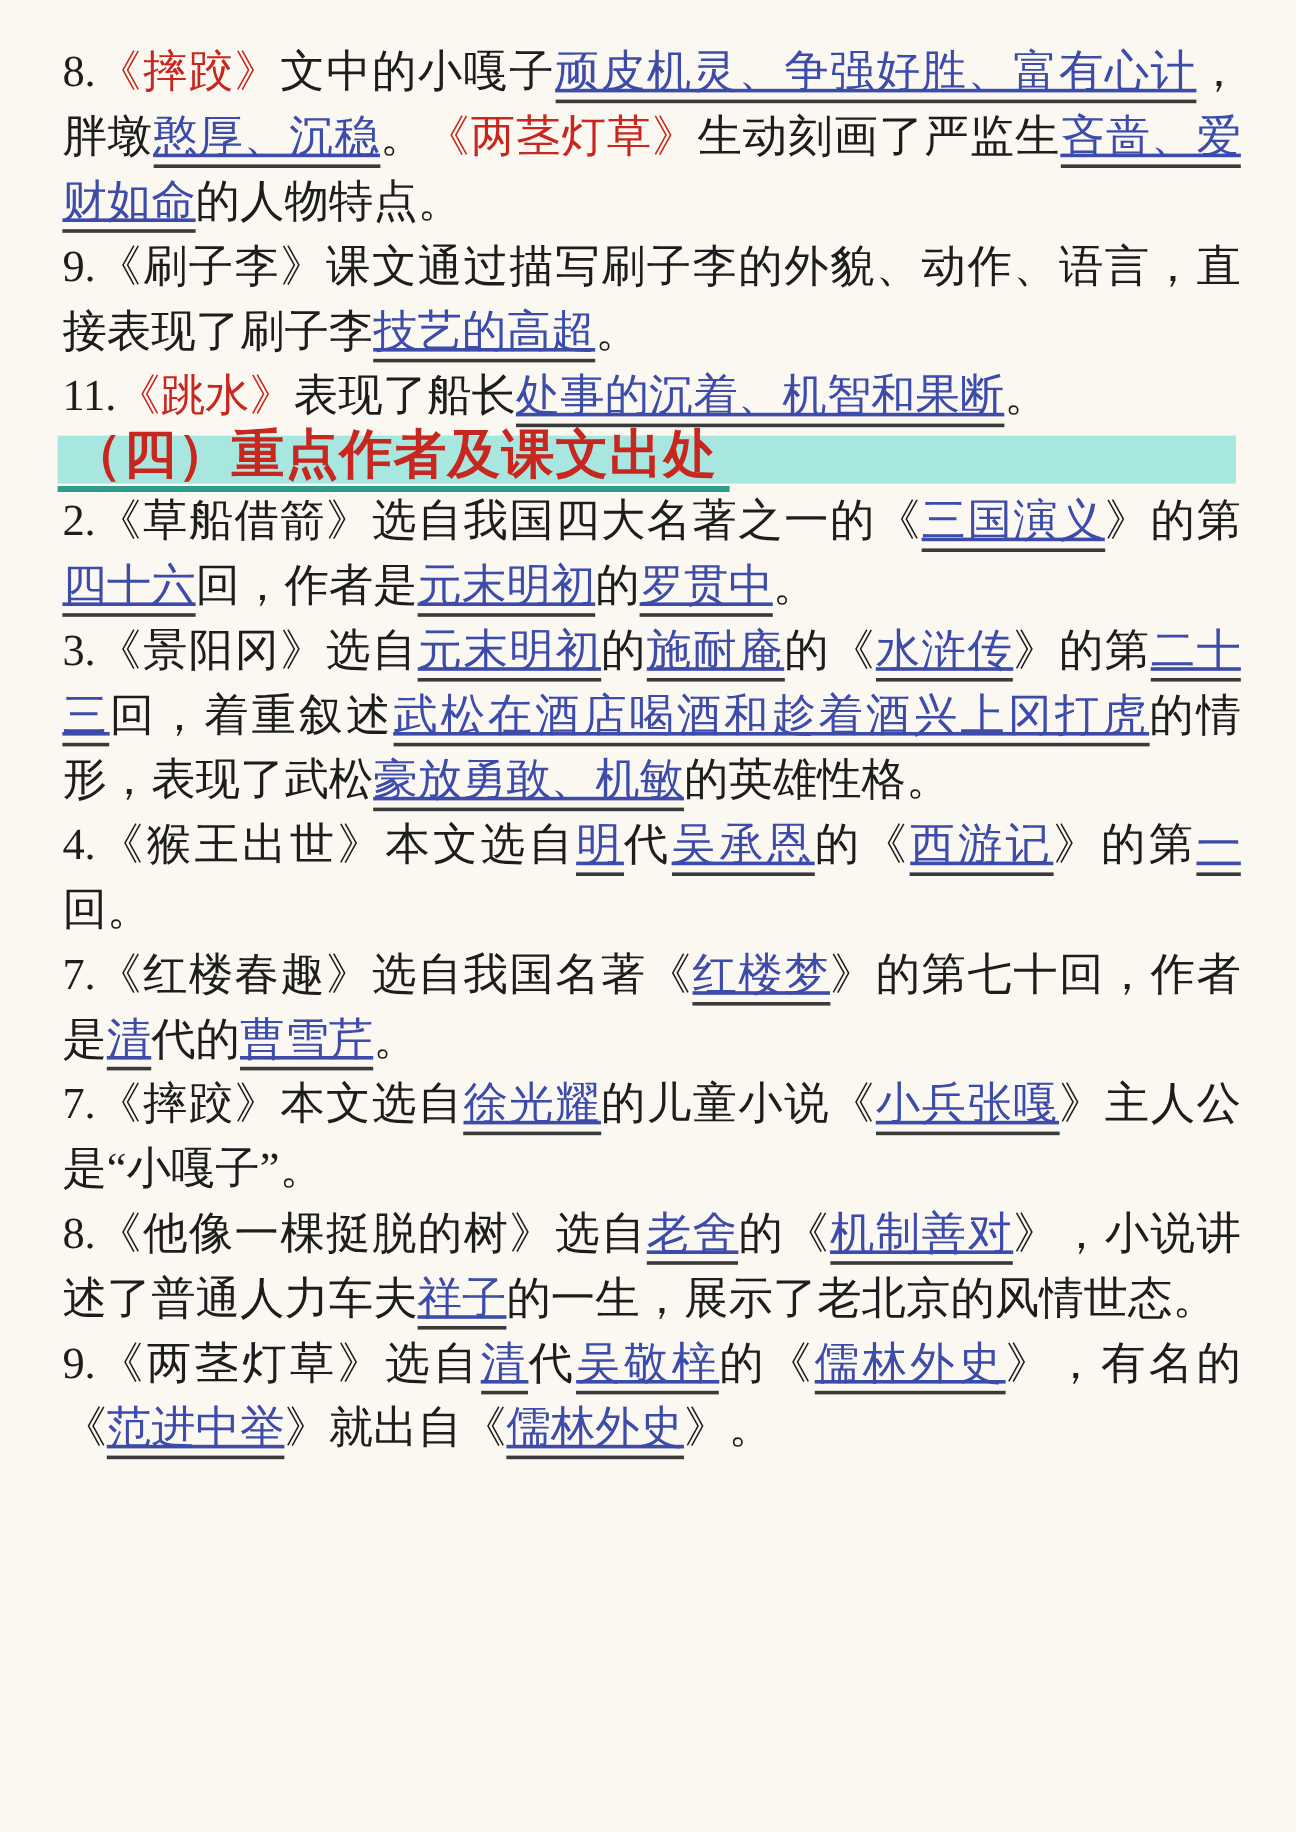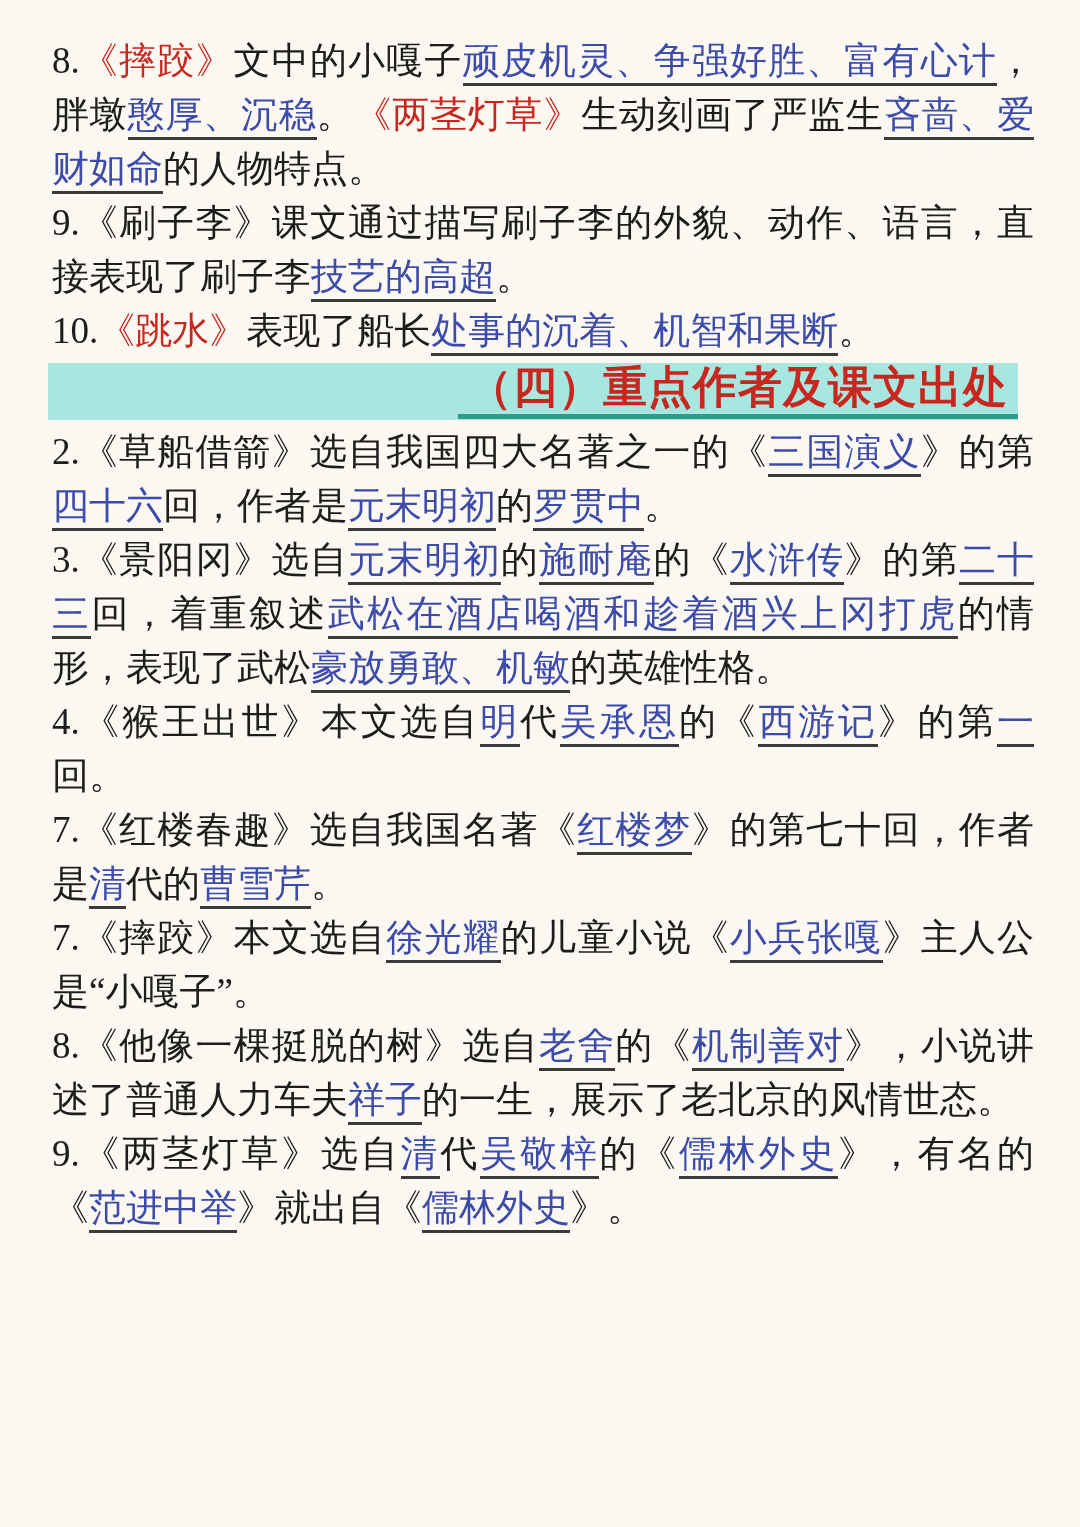"顽皮机灵、争强好胜、富有心计" .seg-b { text-decoration: none -> underline }
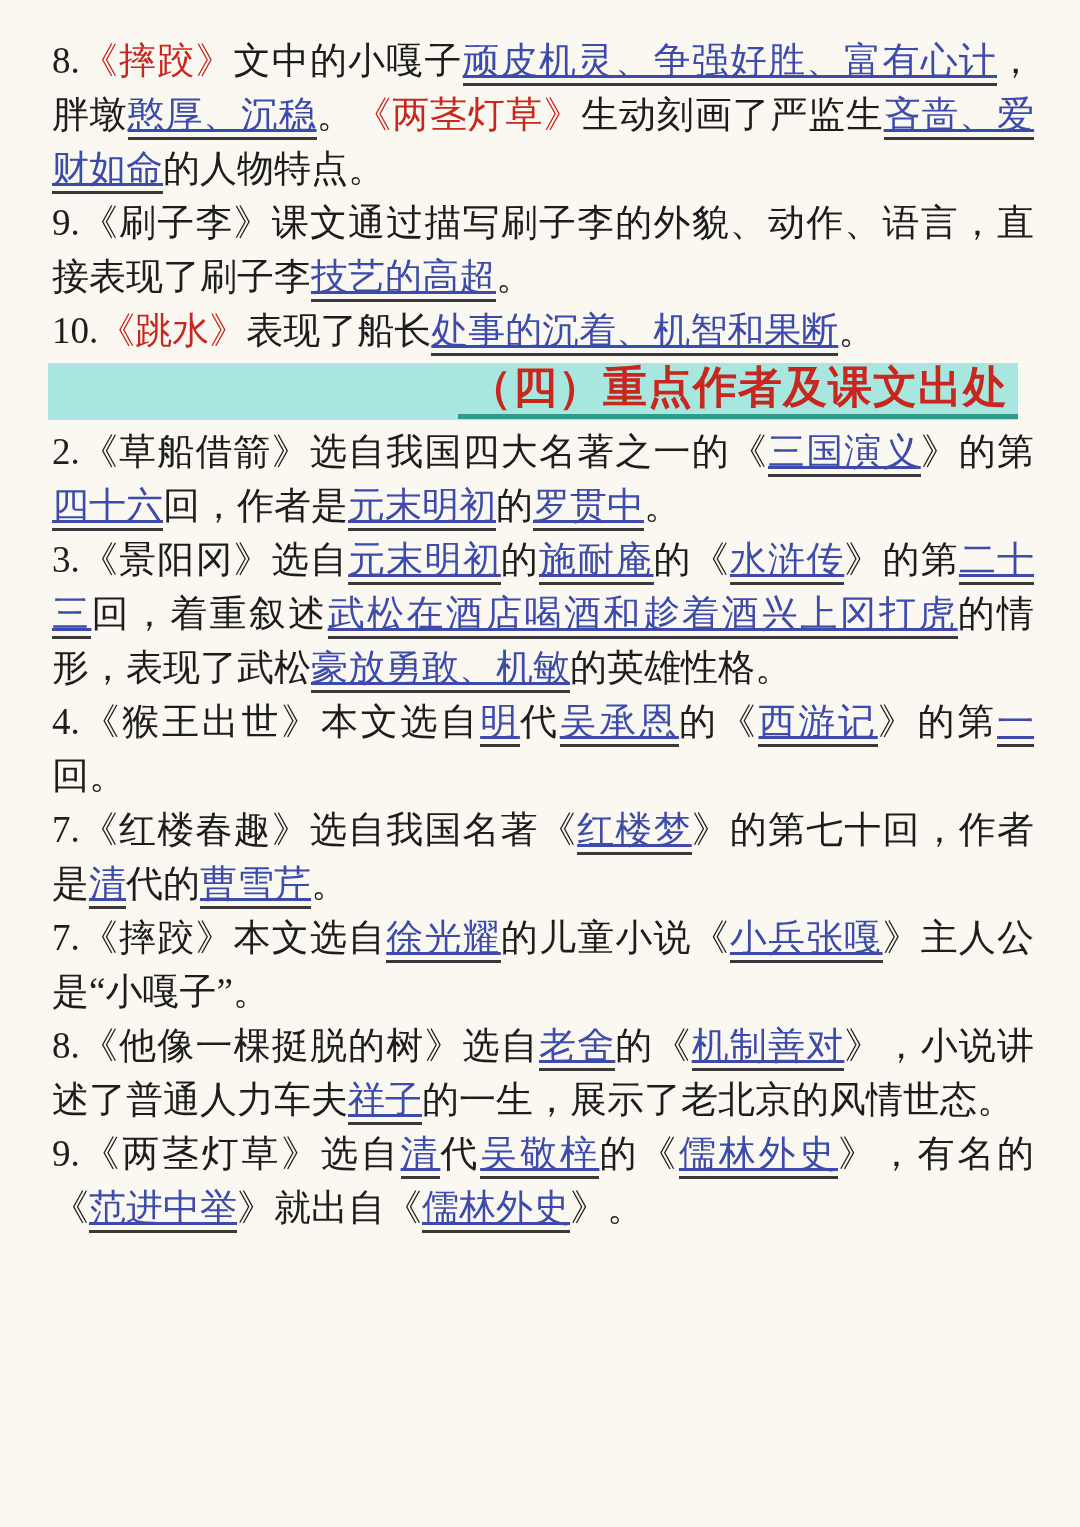"10." span.seg-n { text: 10 -> 11 }
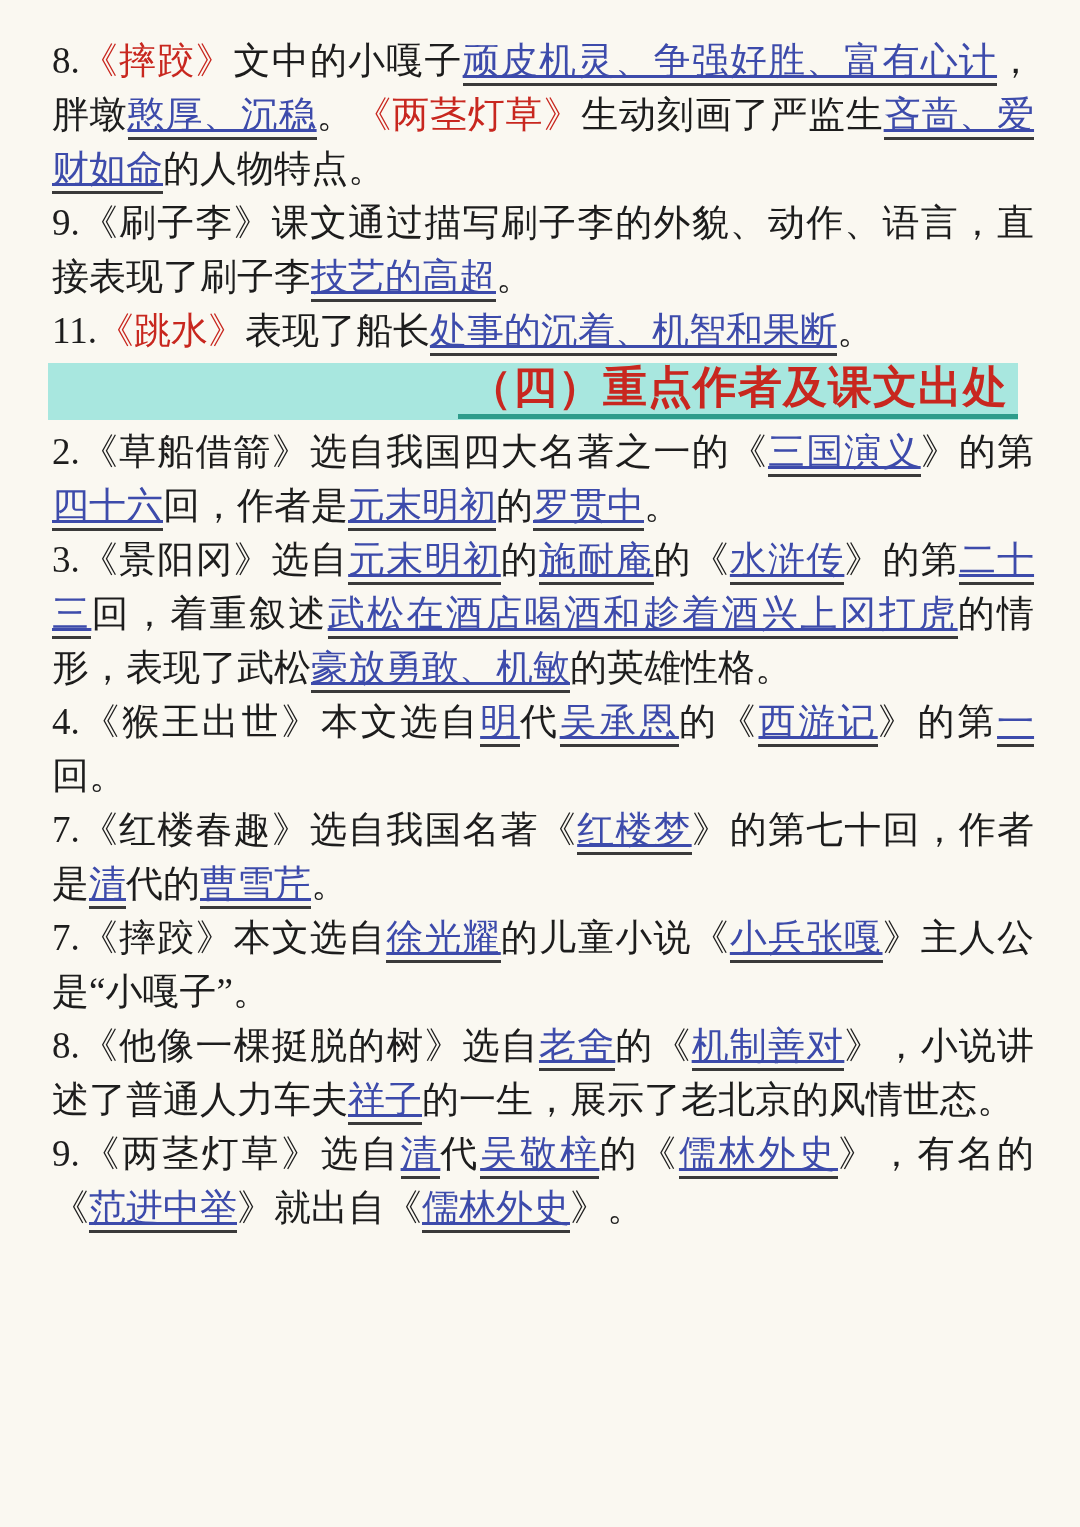"（四）重点作者及课文出处" .band { height: 57px -> 40px; justify-content: flex-end -> flex-start; margin: 5px 16px 5px -4px -> 5px 4px 5px -4px }
